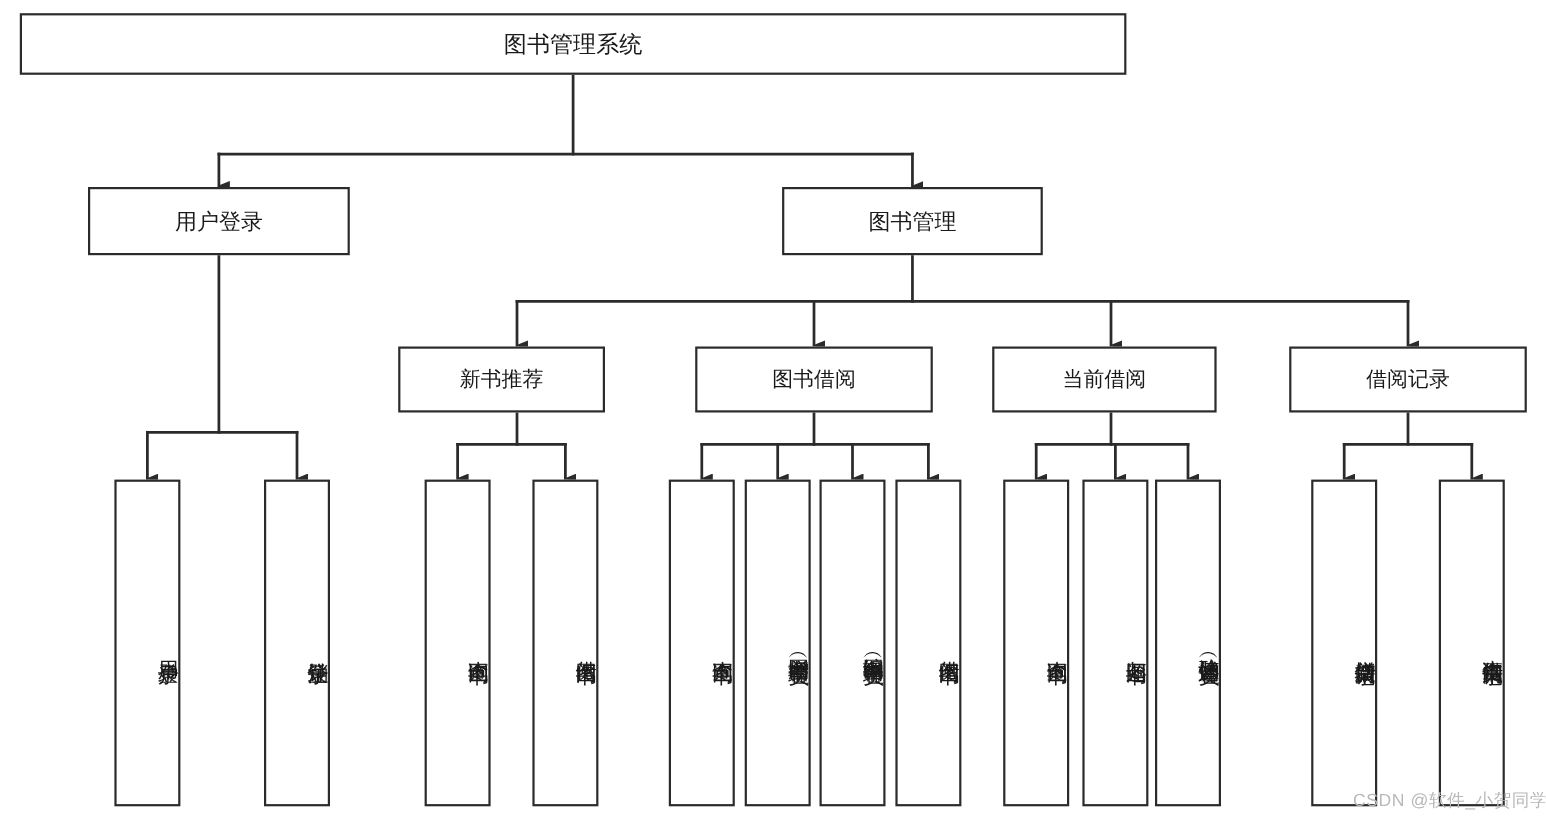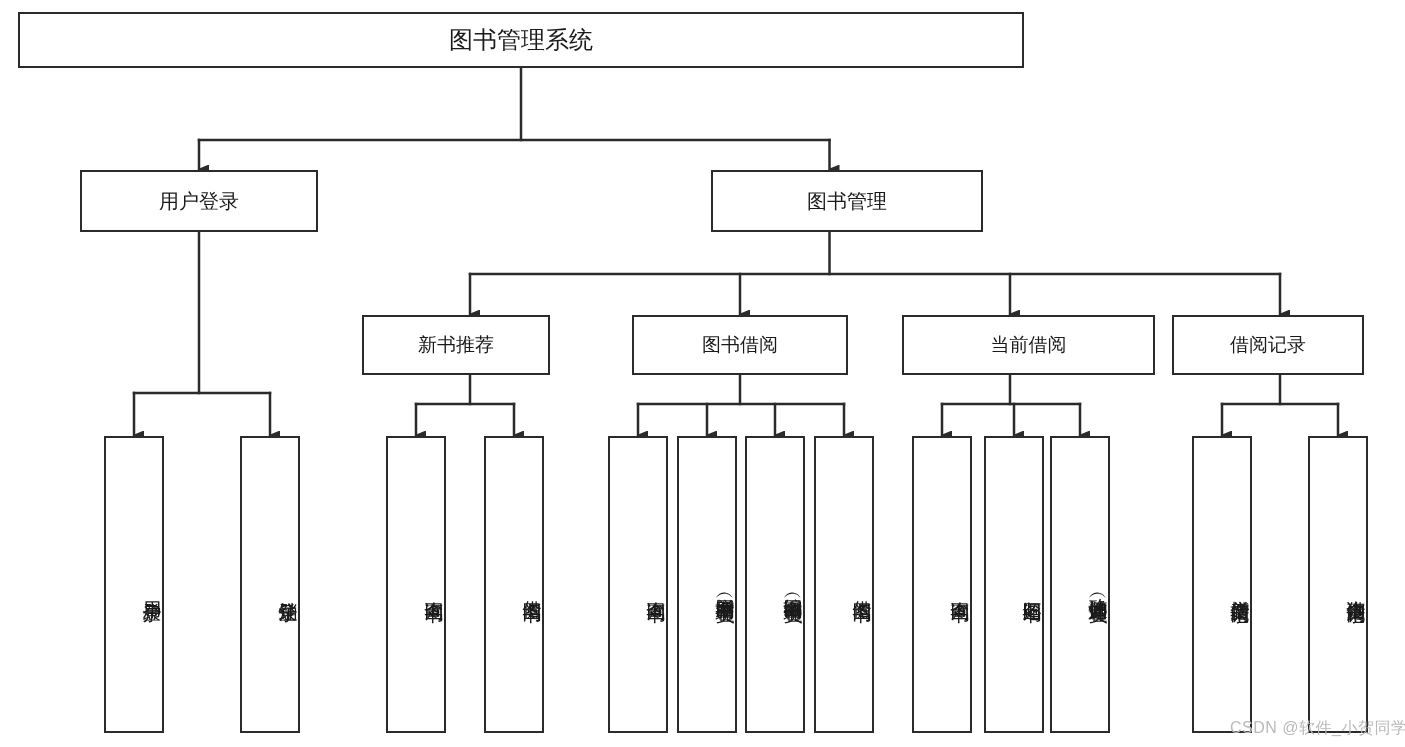"图书管理系统" .node.root-node { font-size: 24px -> 21px }
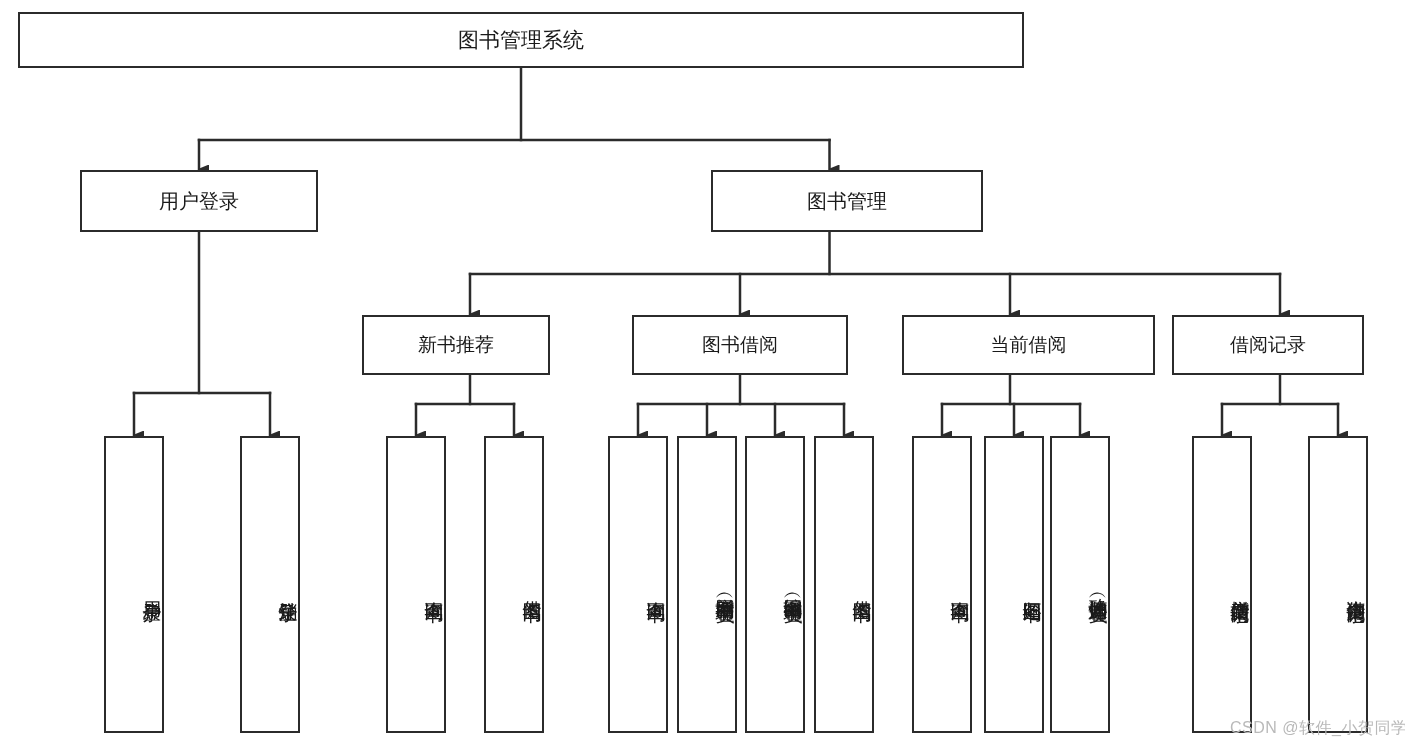"图书管理" div.node { width: 272px -> 237px }
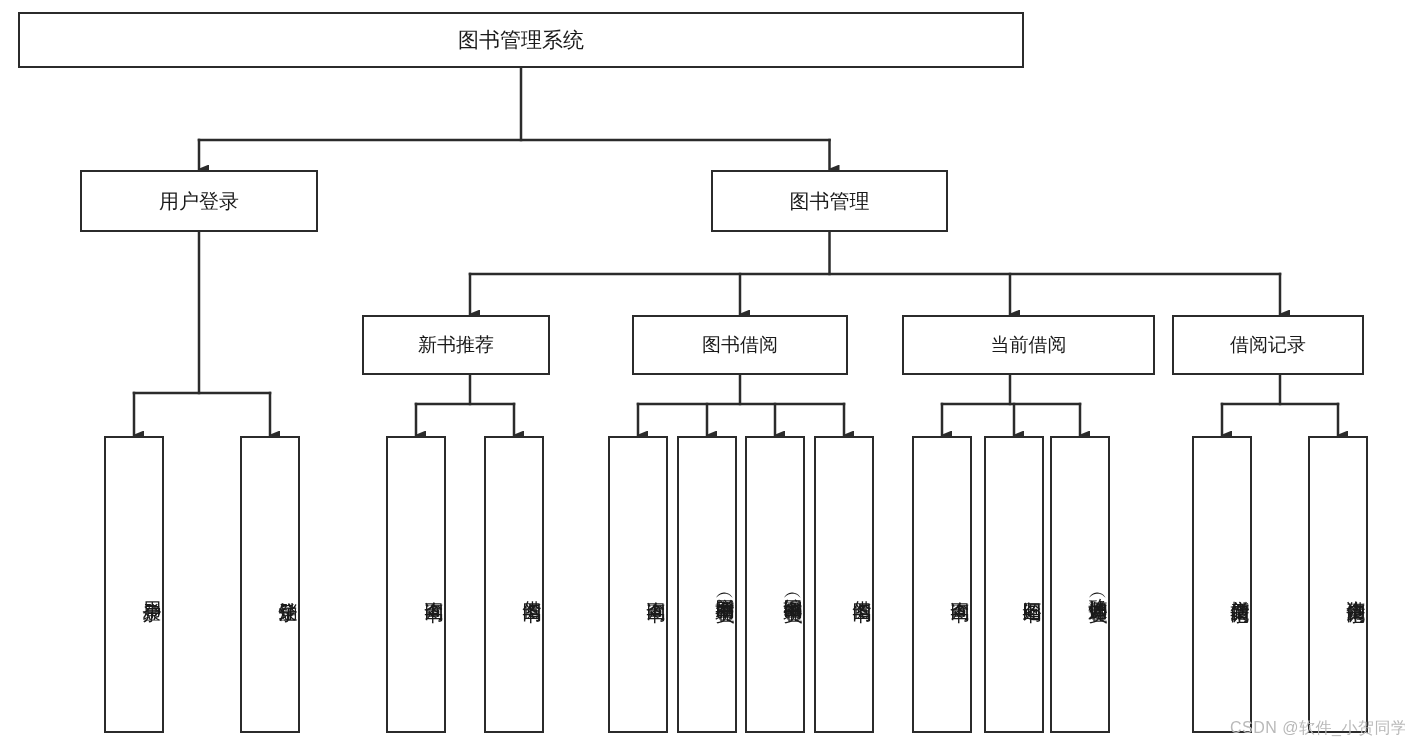"当前借阅" div.node { width: 253px -> 204px }
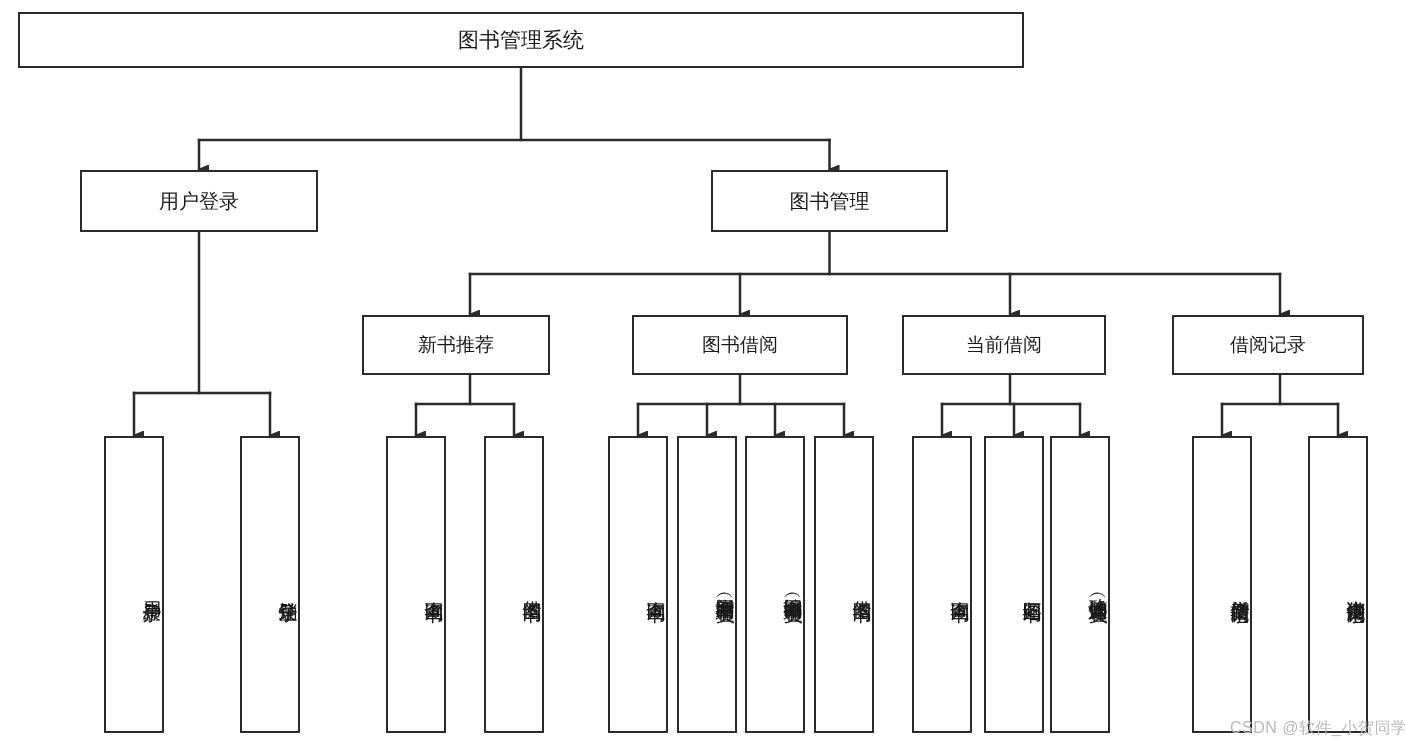"借阅记录" div.node { width: 192px -> 216px }
